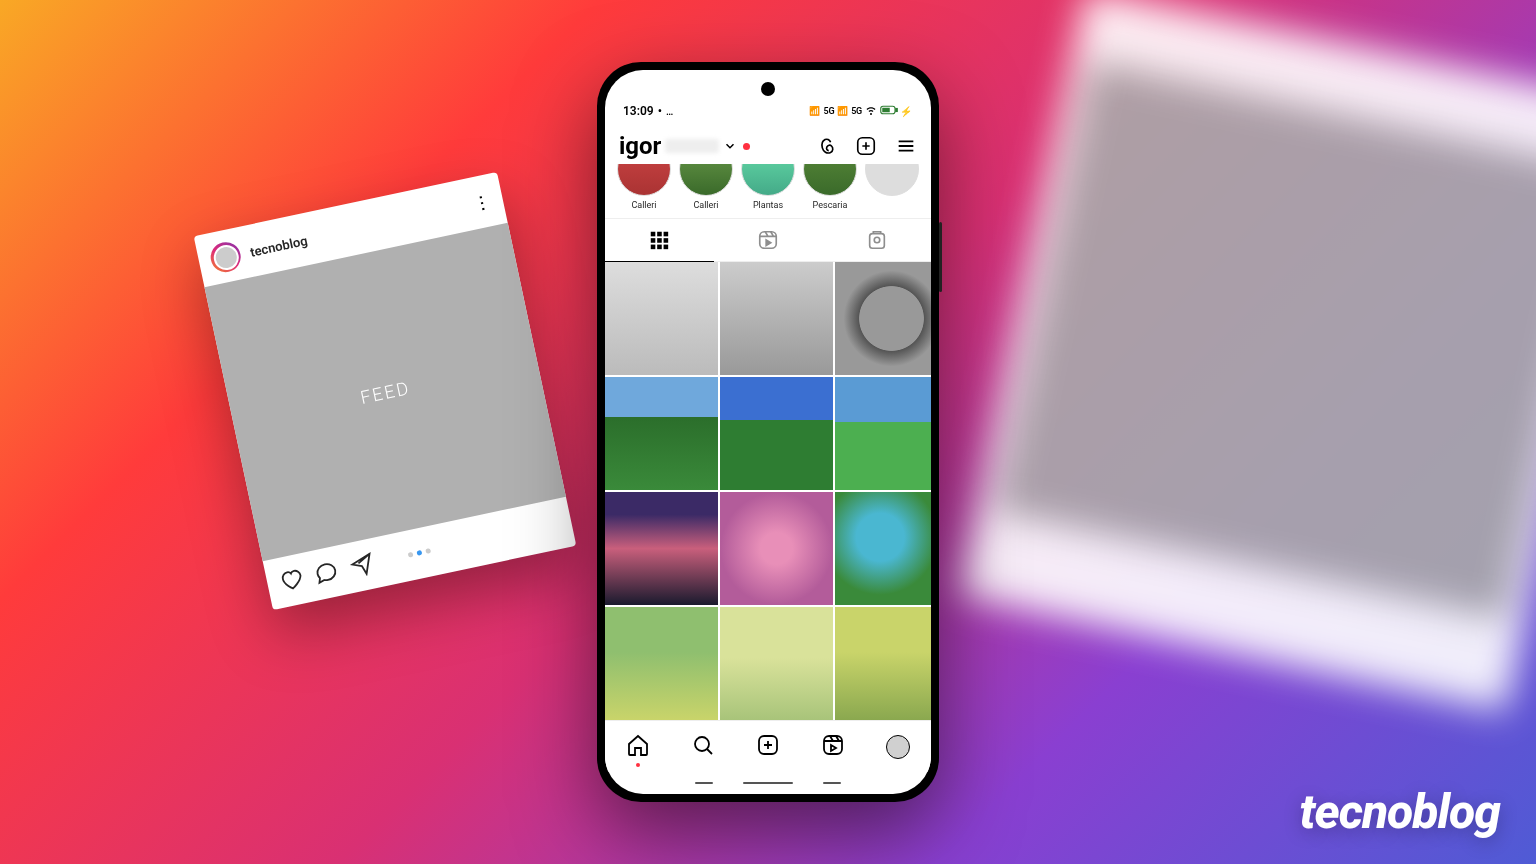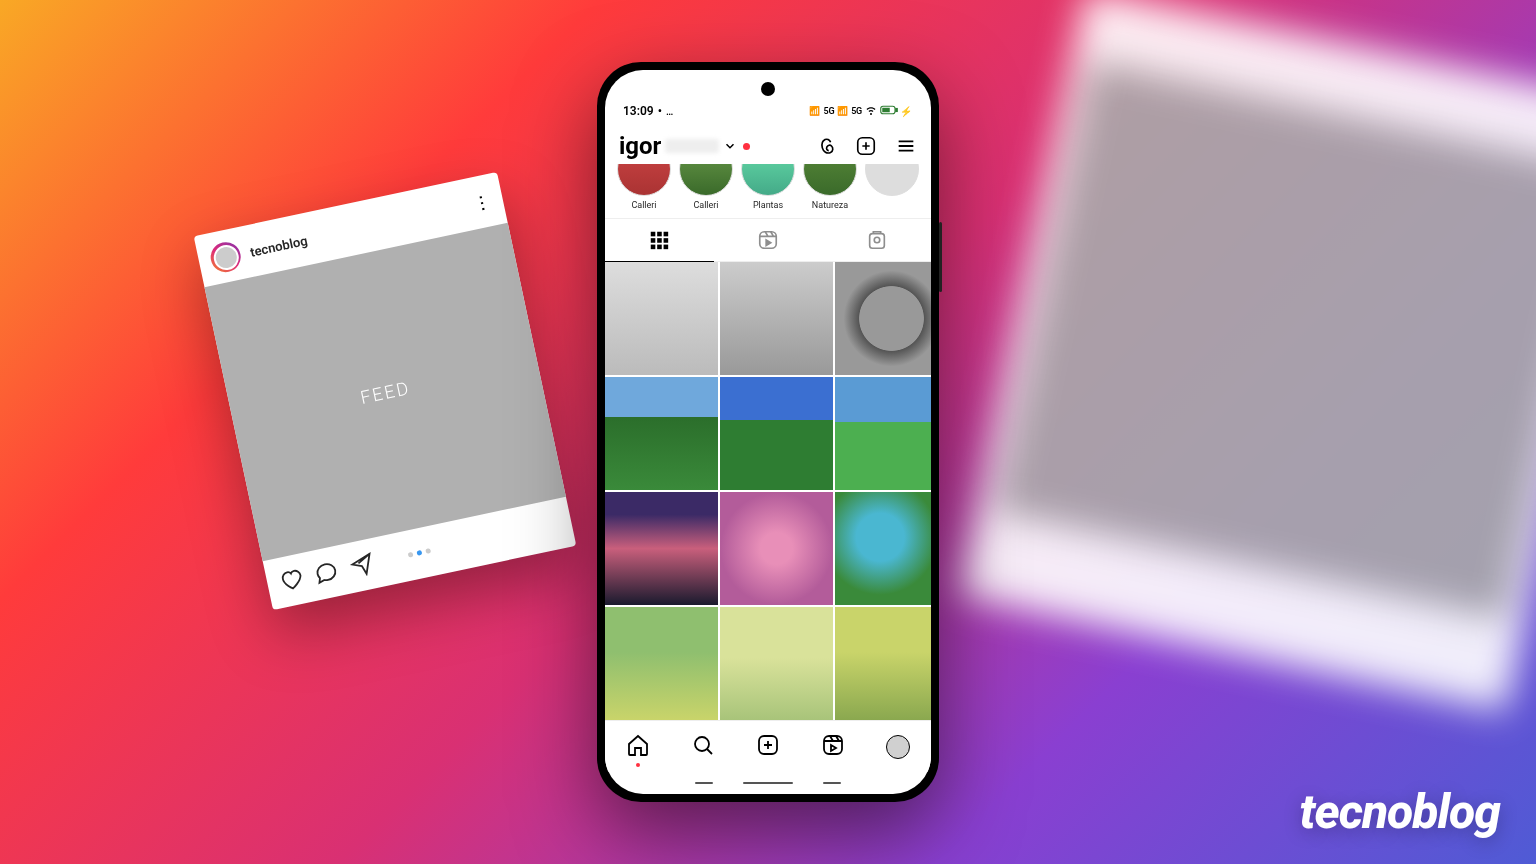"Natureza" span.highlight-label { text: Natureza -> Pescaria }
